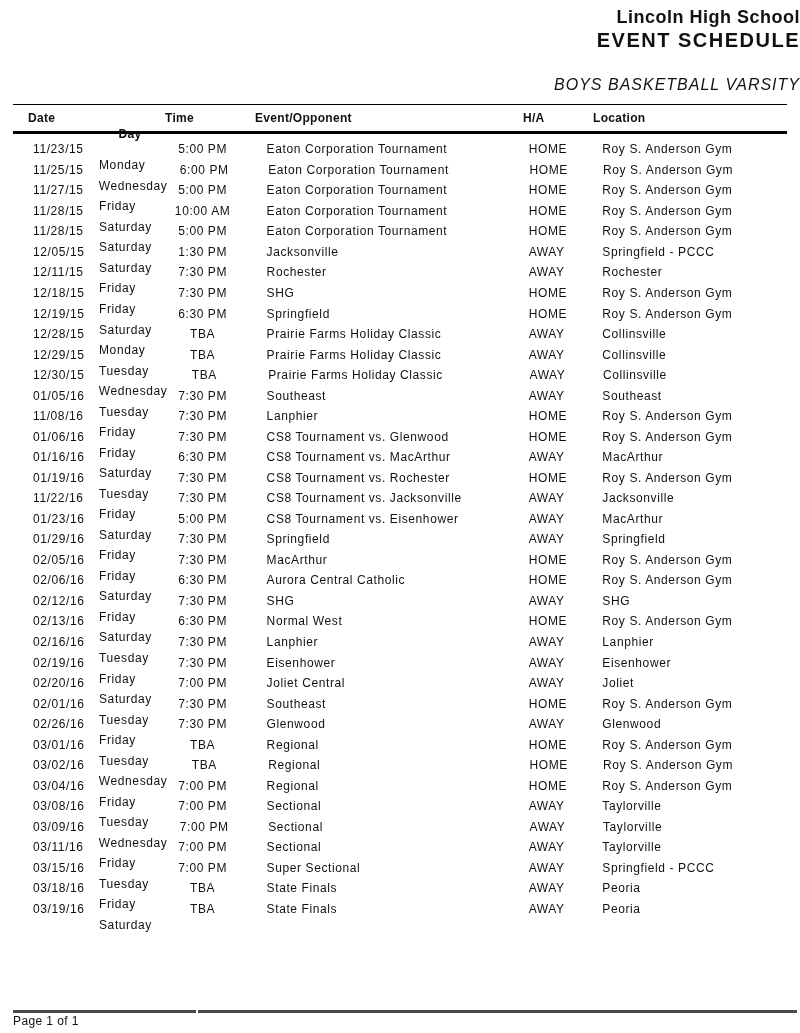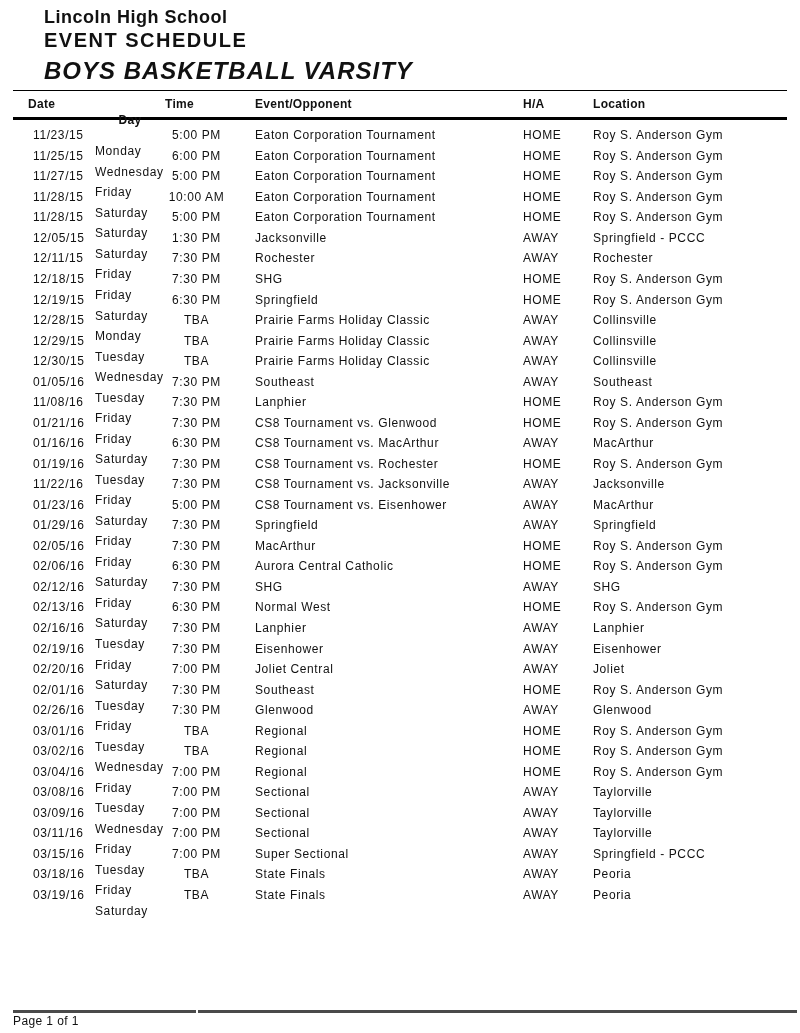"Lincoln High School" .titles { text-align: left -> right }
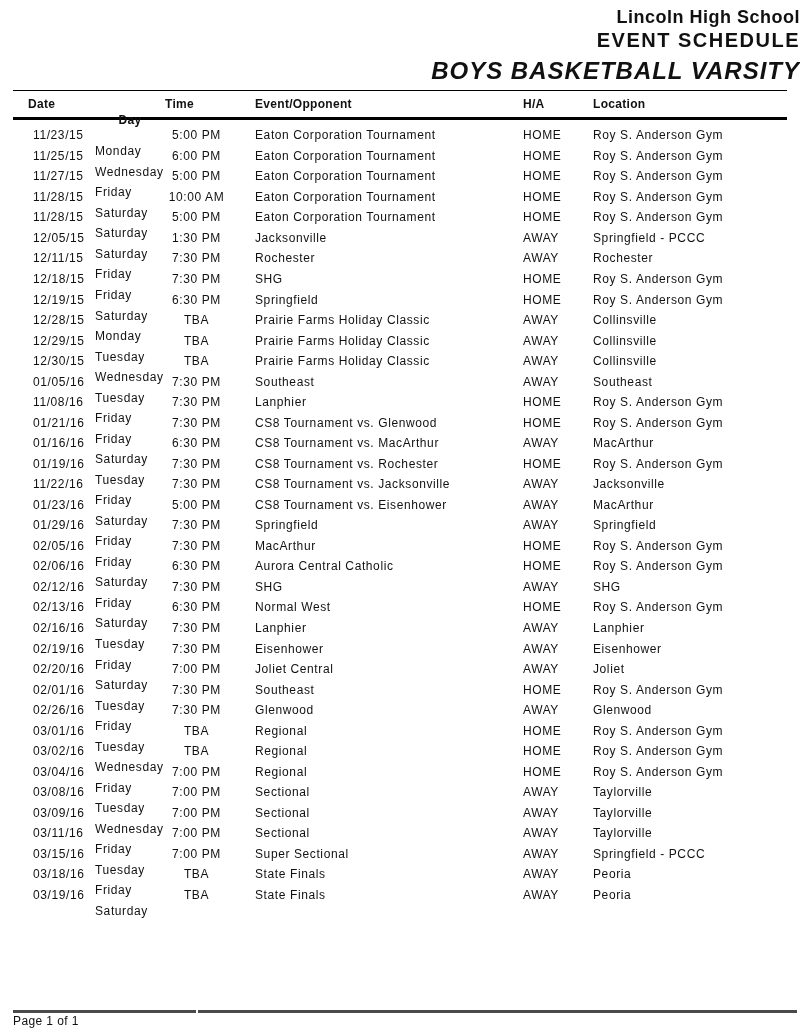"BOYS BASKETBALL VARSITY" .doc-subtitle { font-size: 24px -> 16px; font-weight: bold -> none; margin-top: 8px -> 22px }
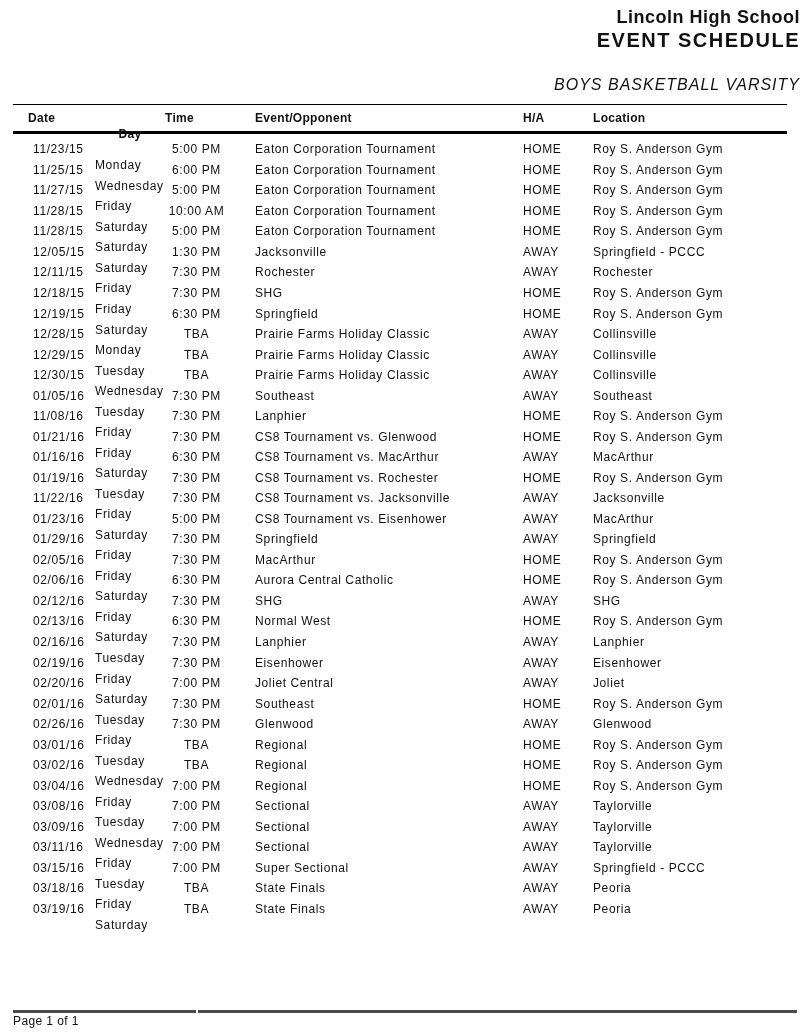"11/23/15" .row { gap: none -> 7px }
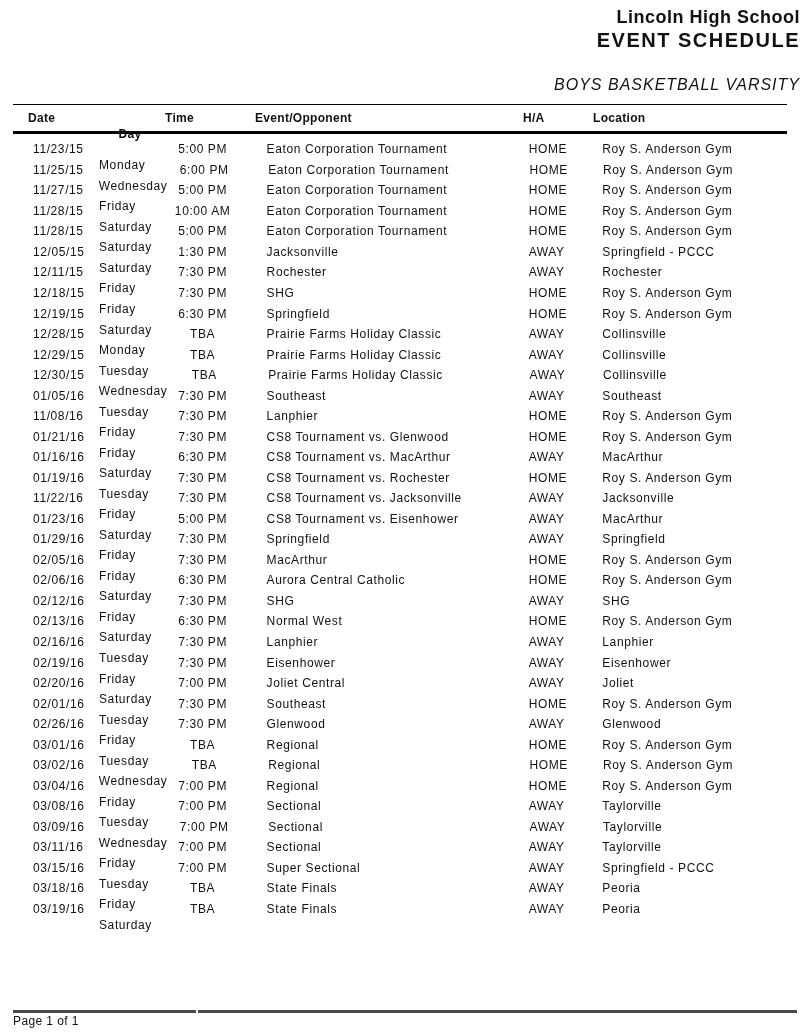"01/21/16" div.c1 { text: 01/21/16 -> 01/06/16 }
